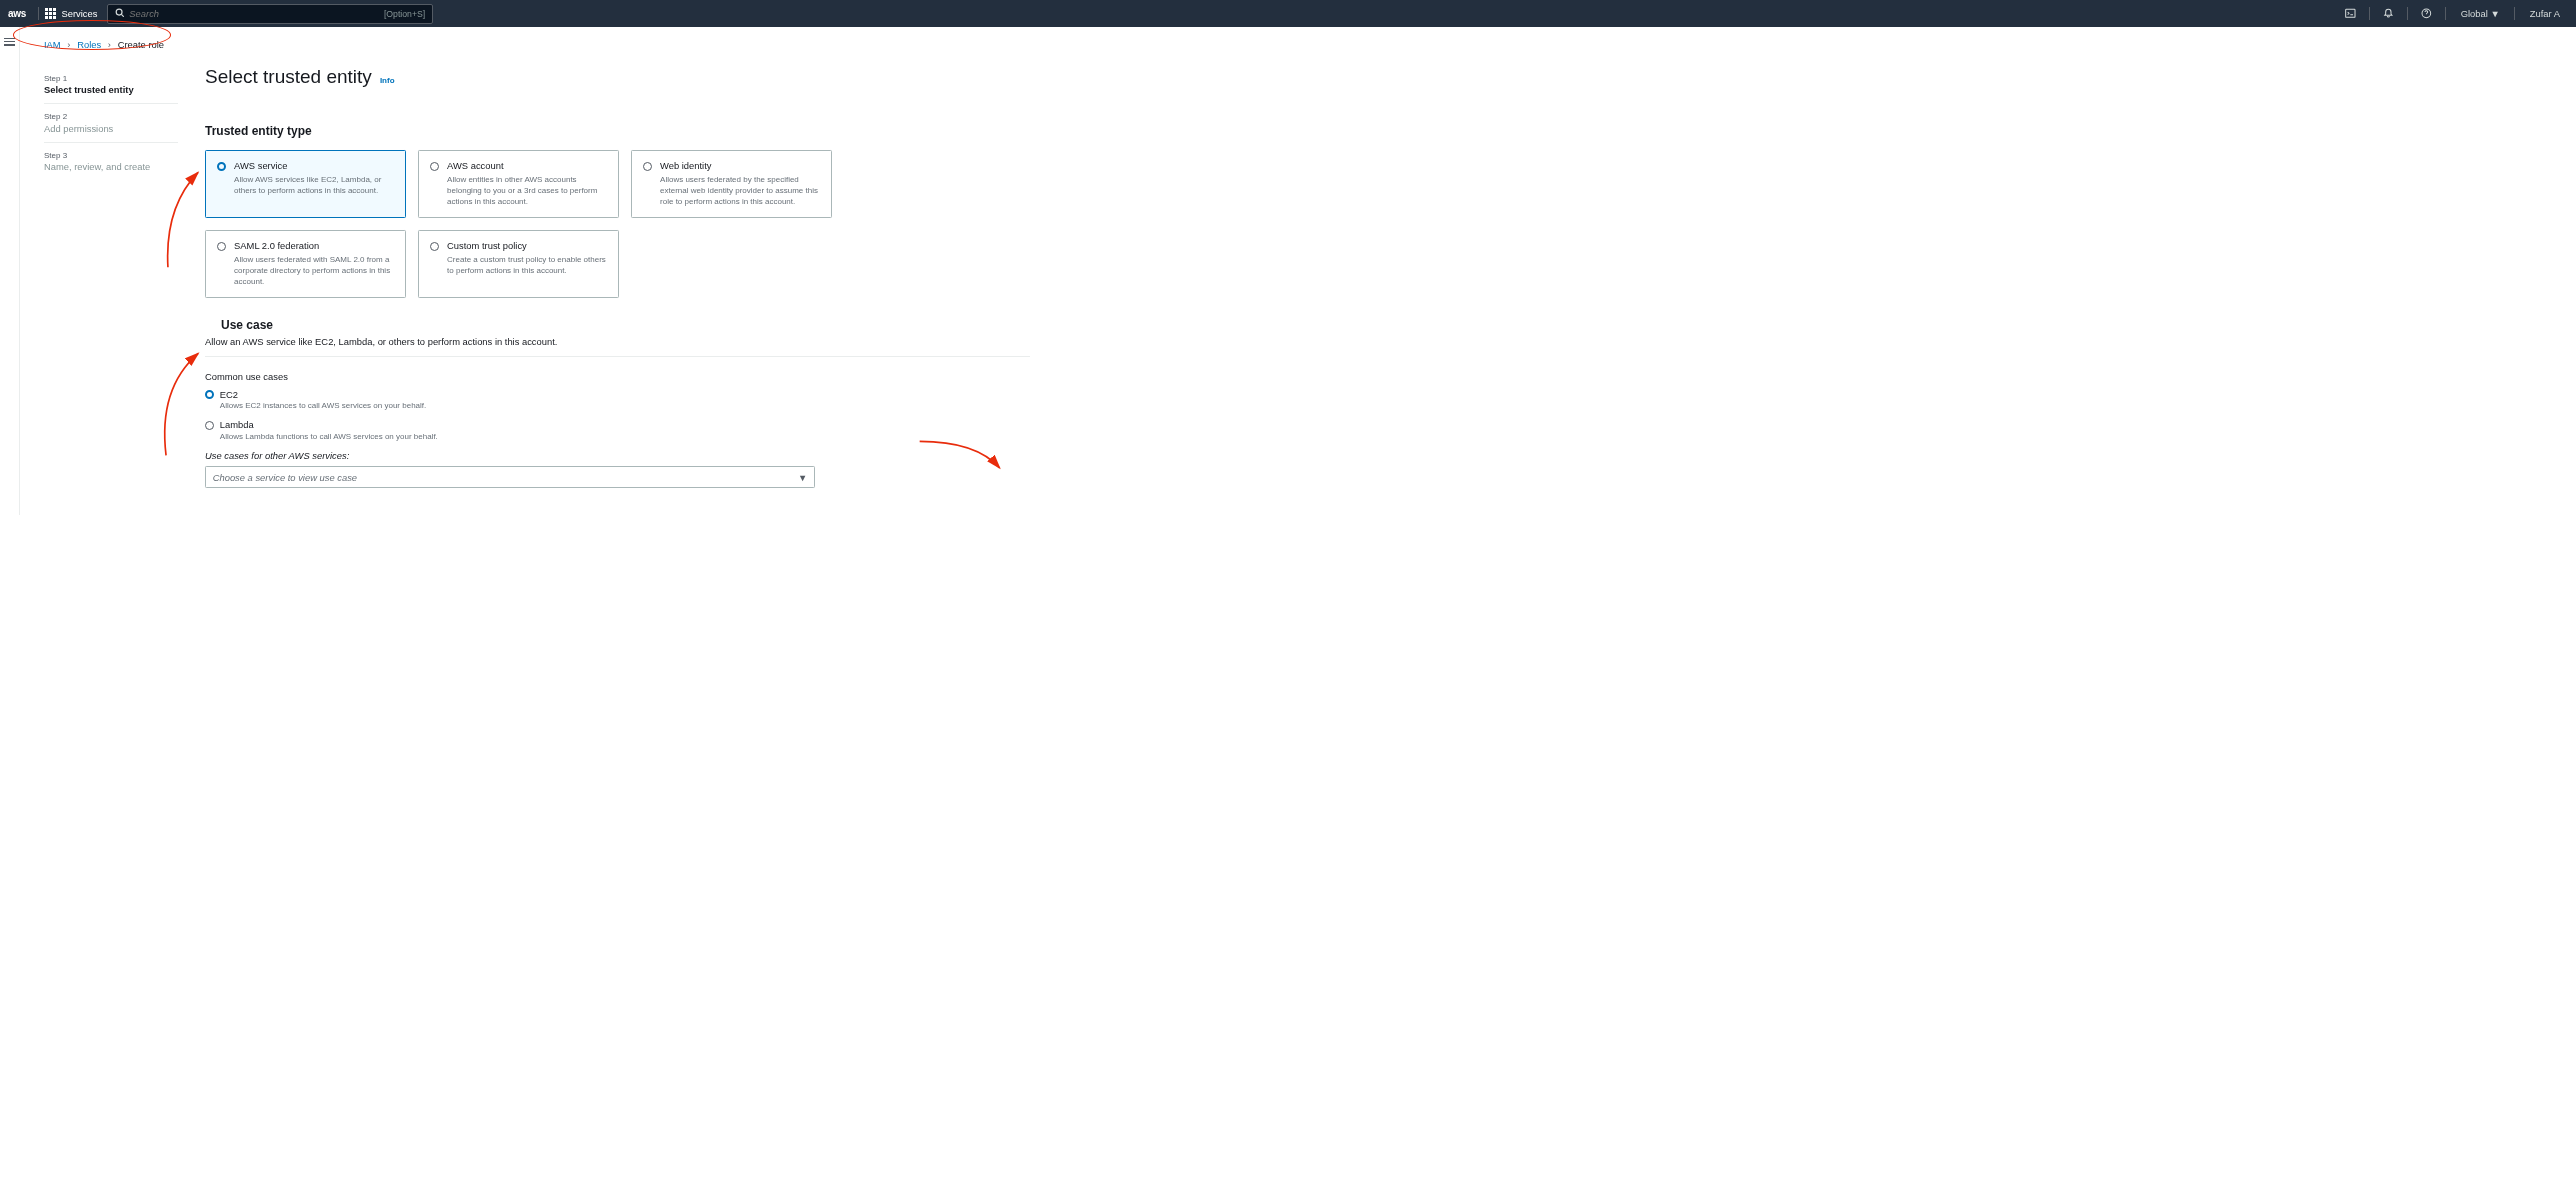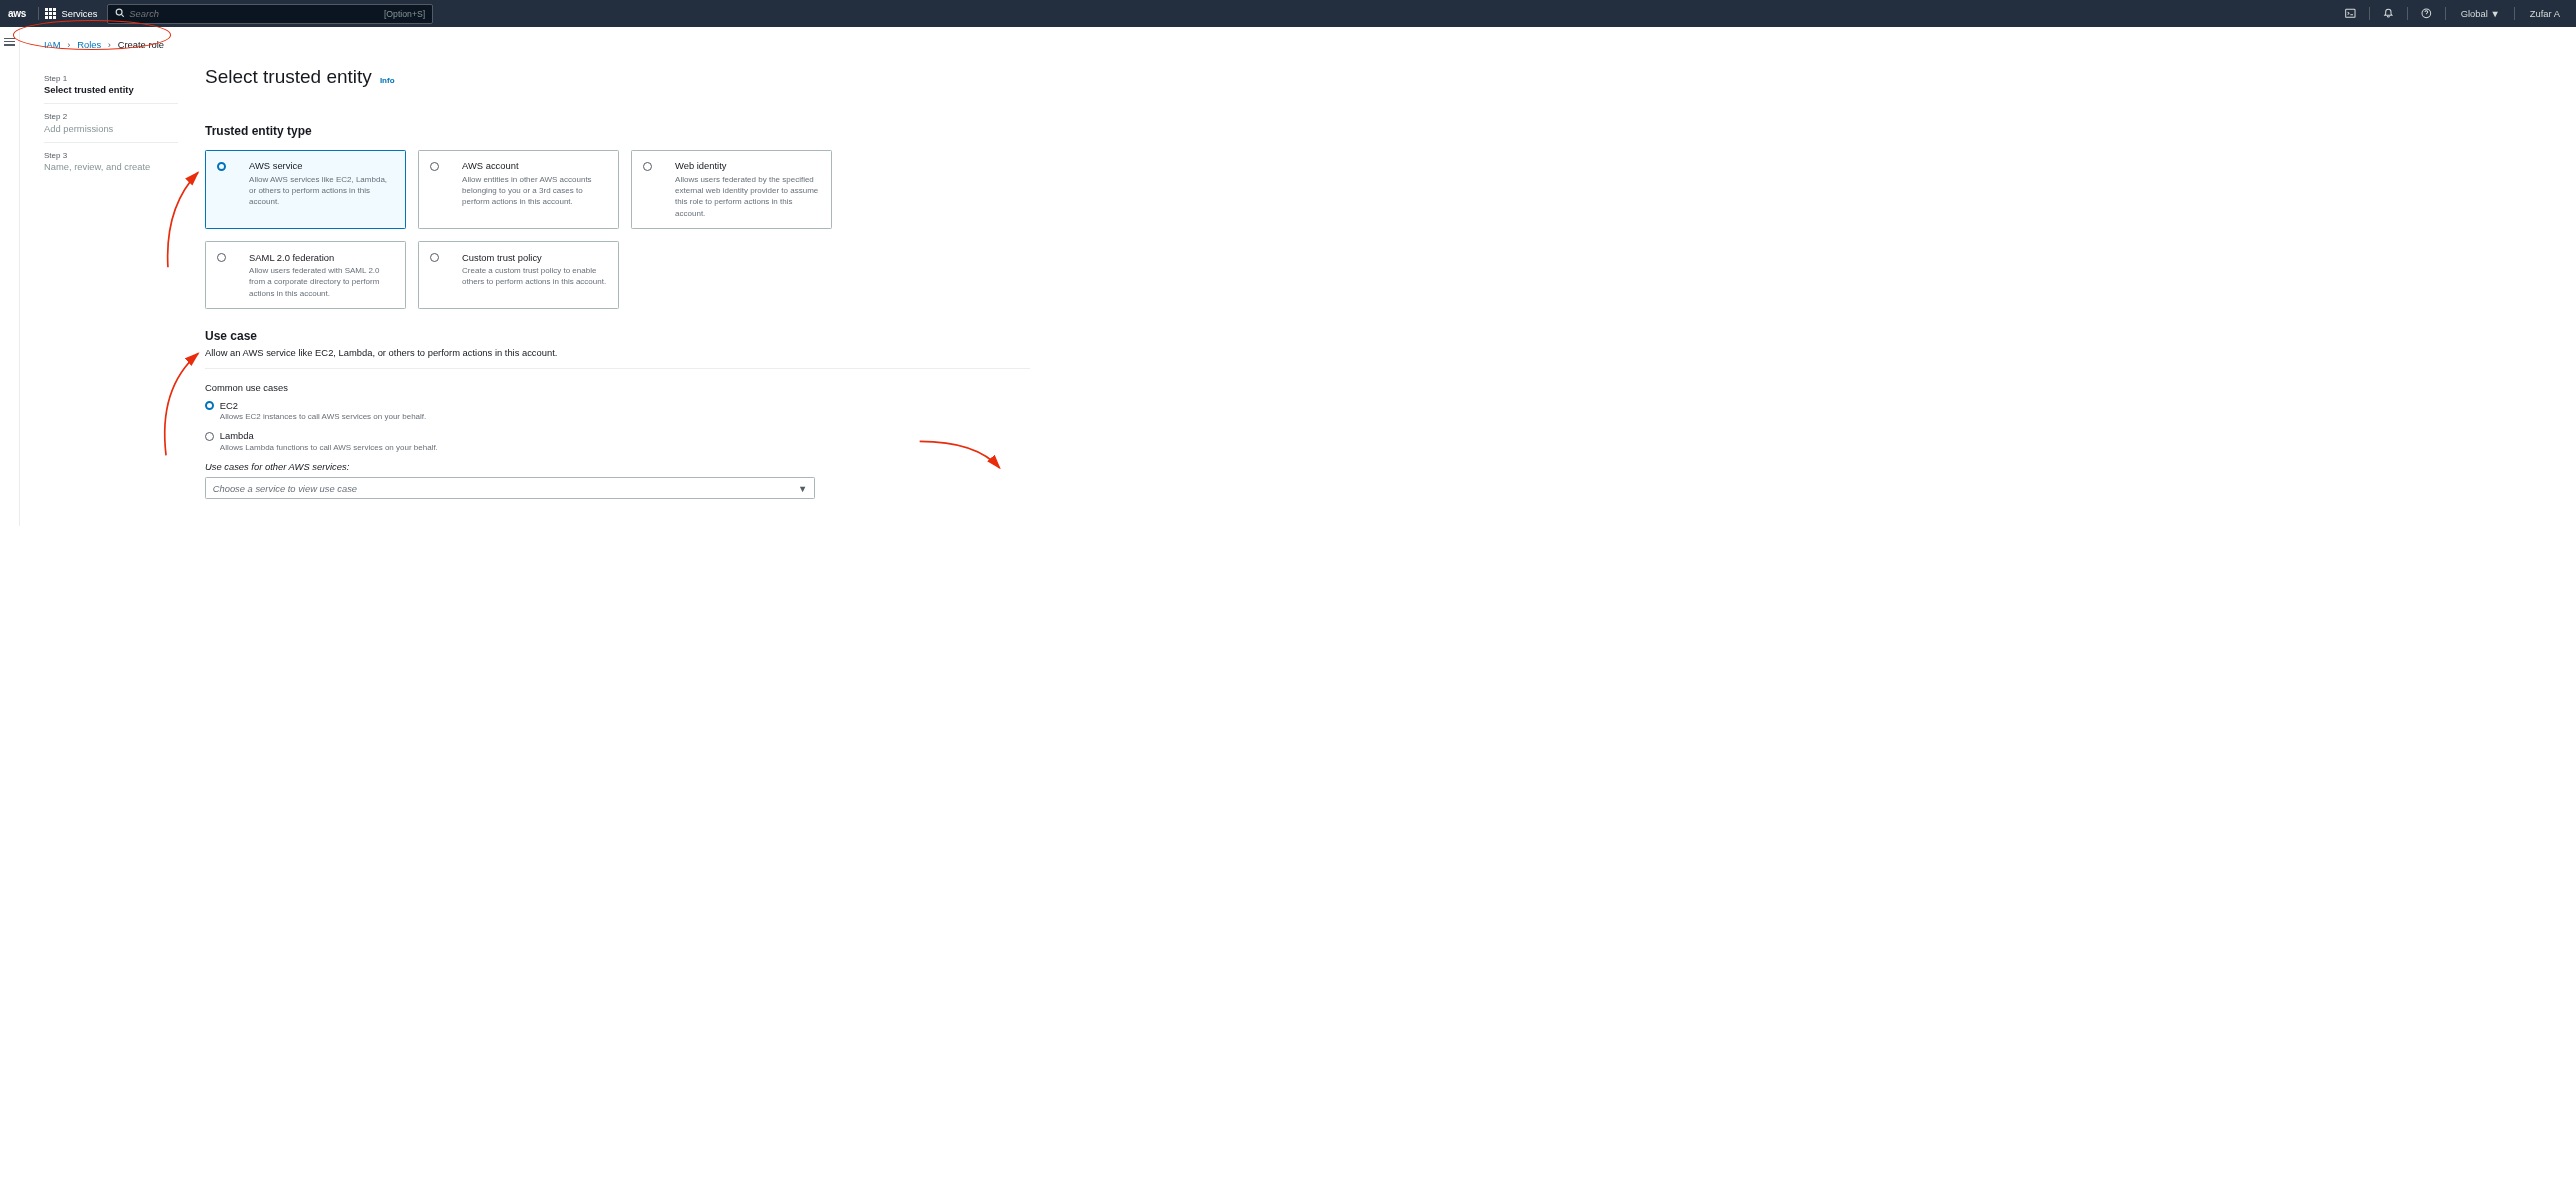"AWS service" .tile { gap: 23px -> 8px }
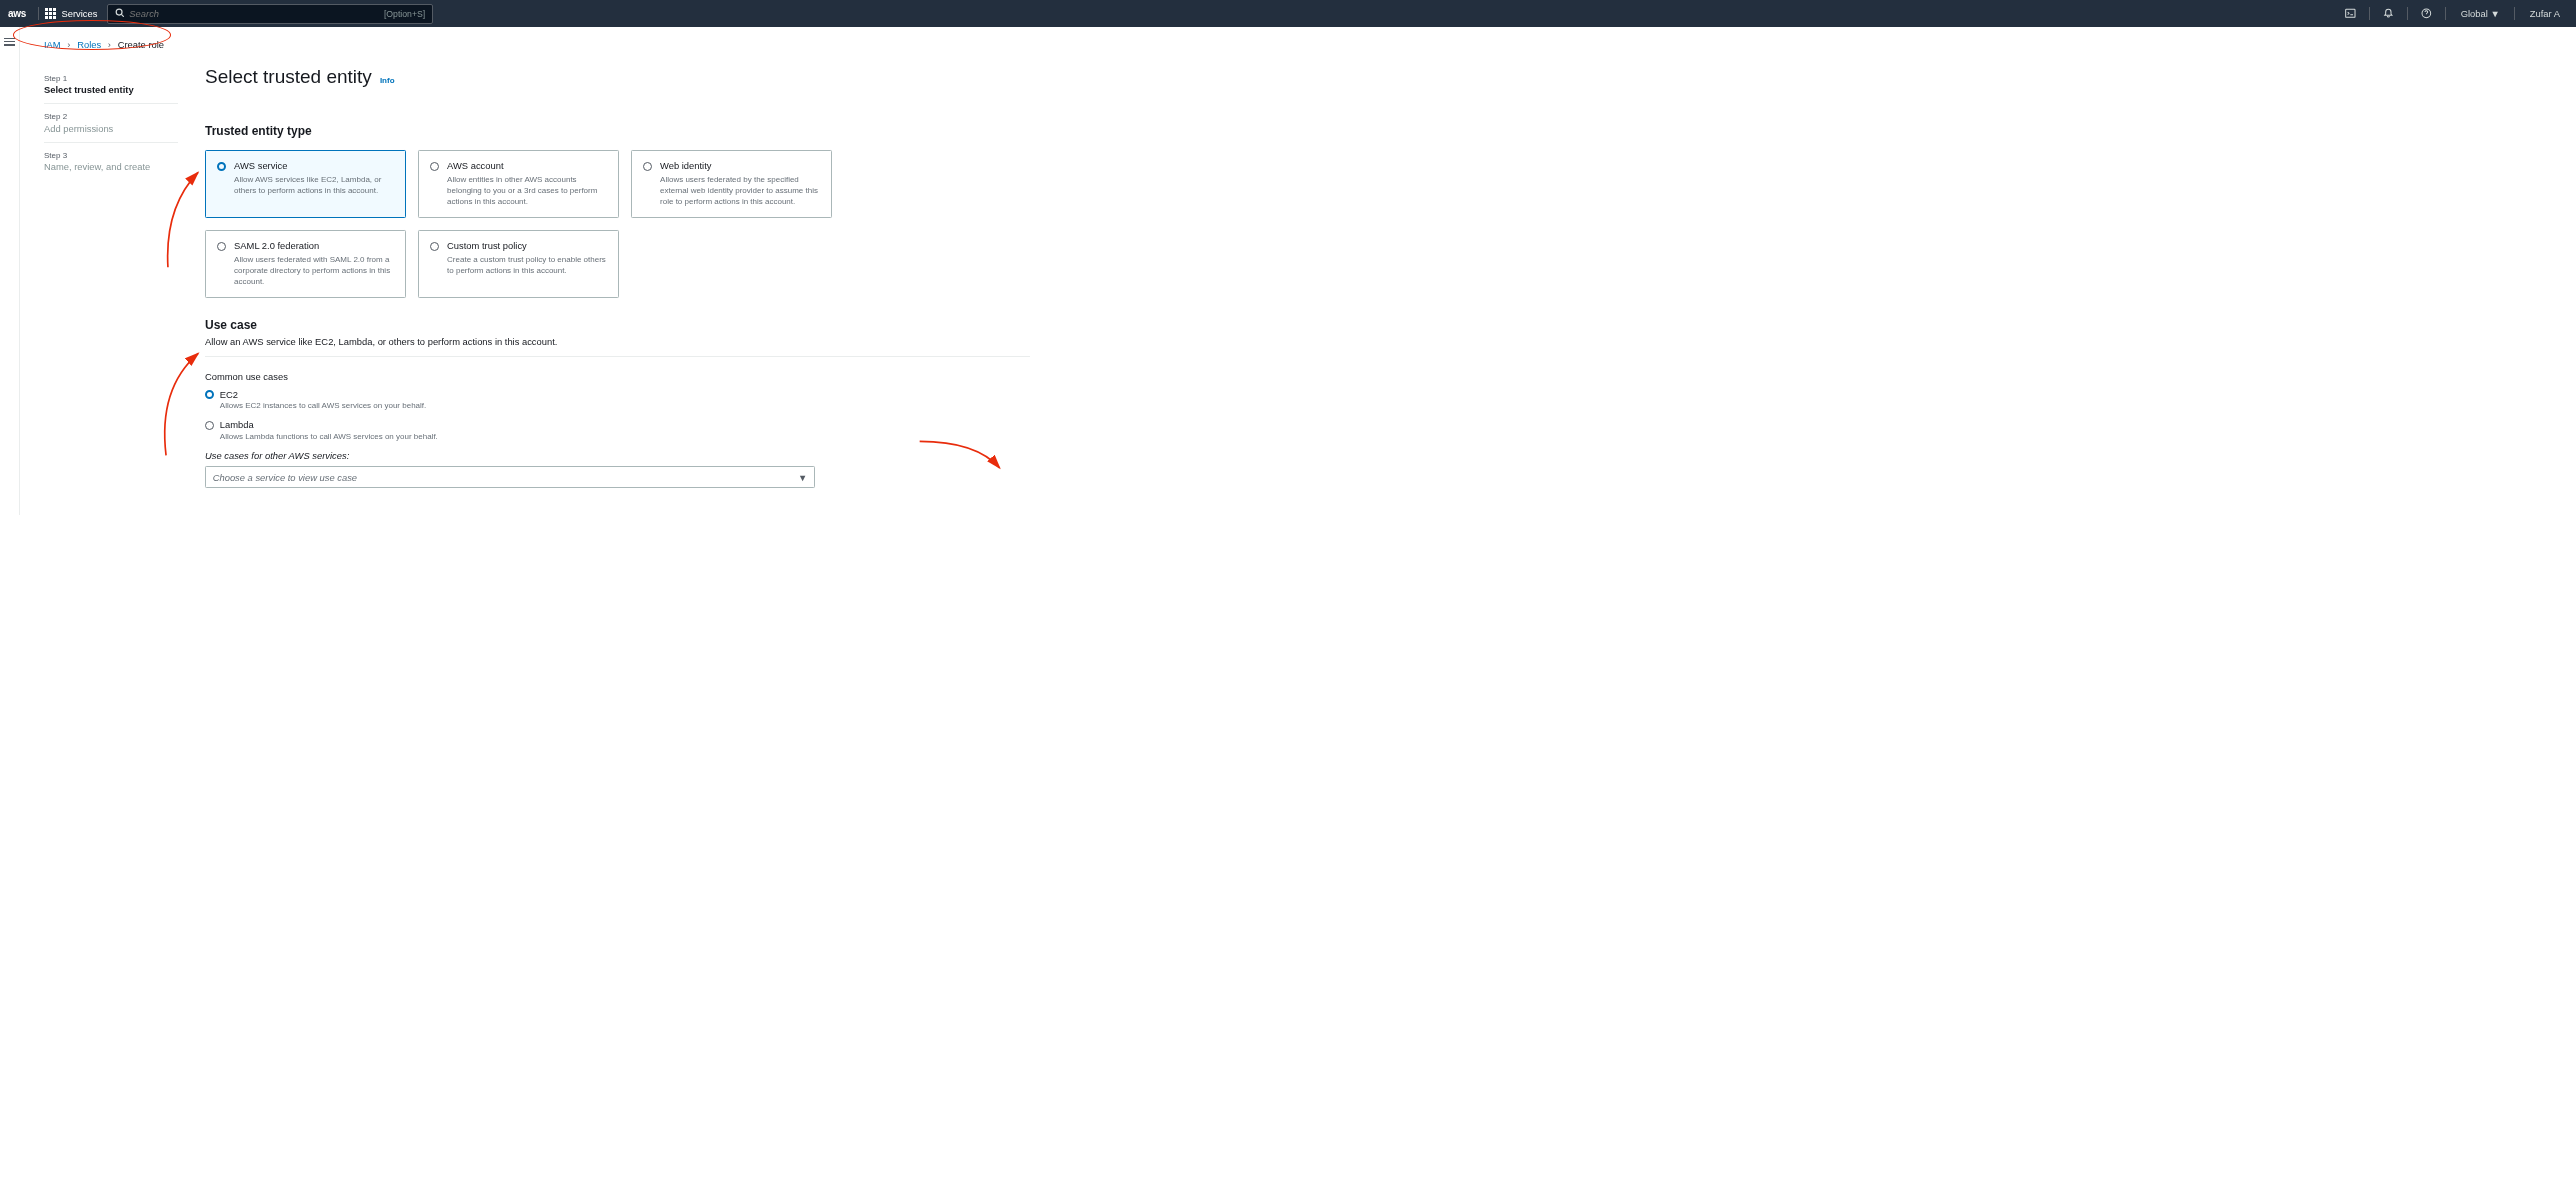"Use case" .usecase-heading { margin-left: none -> 16px }
